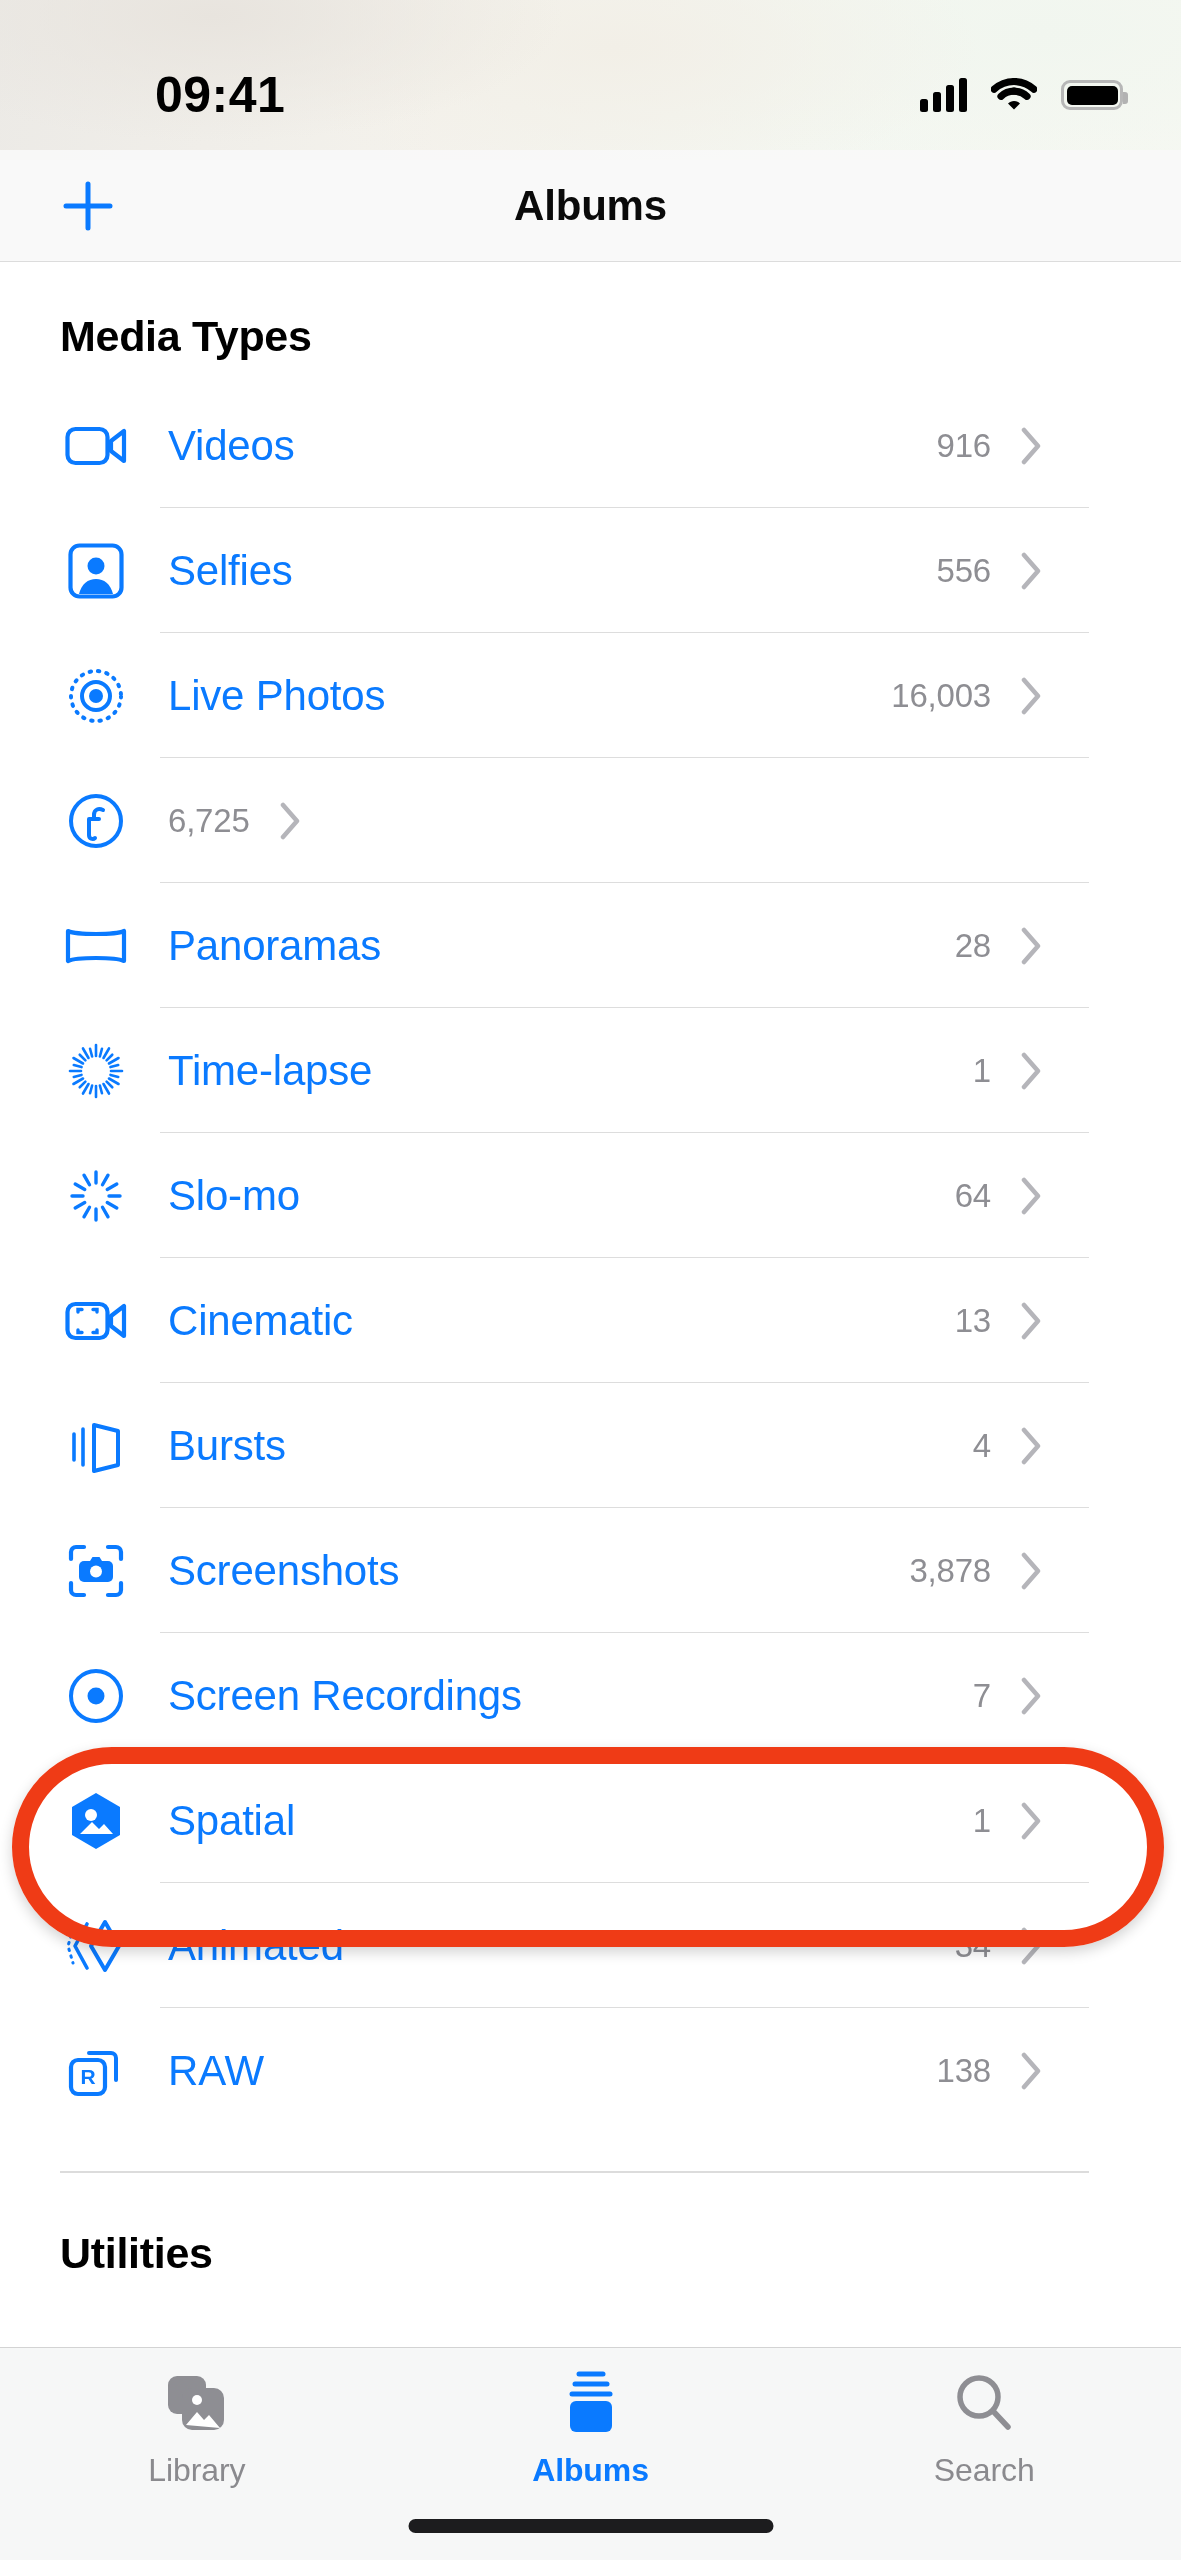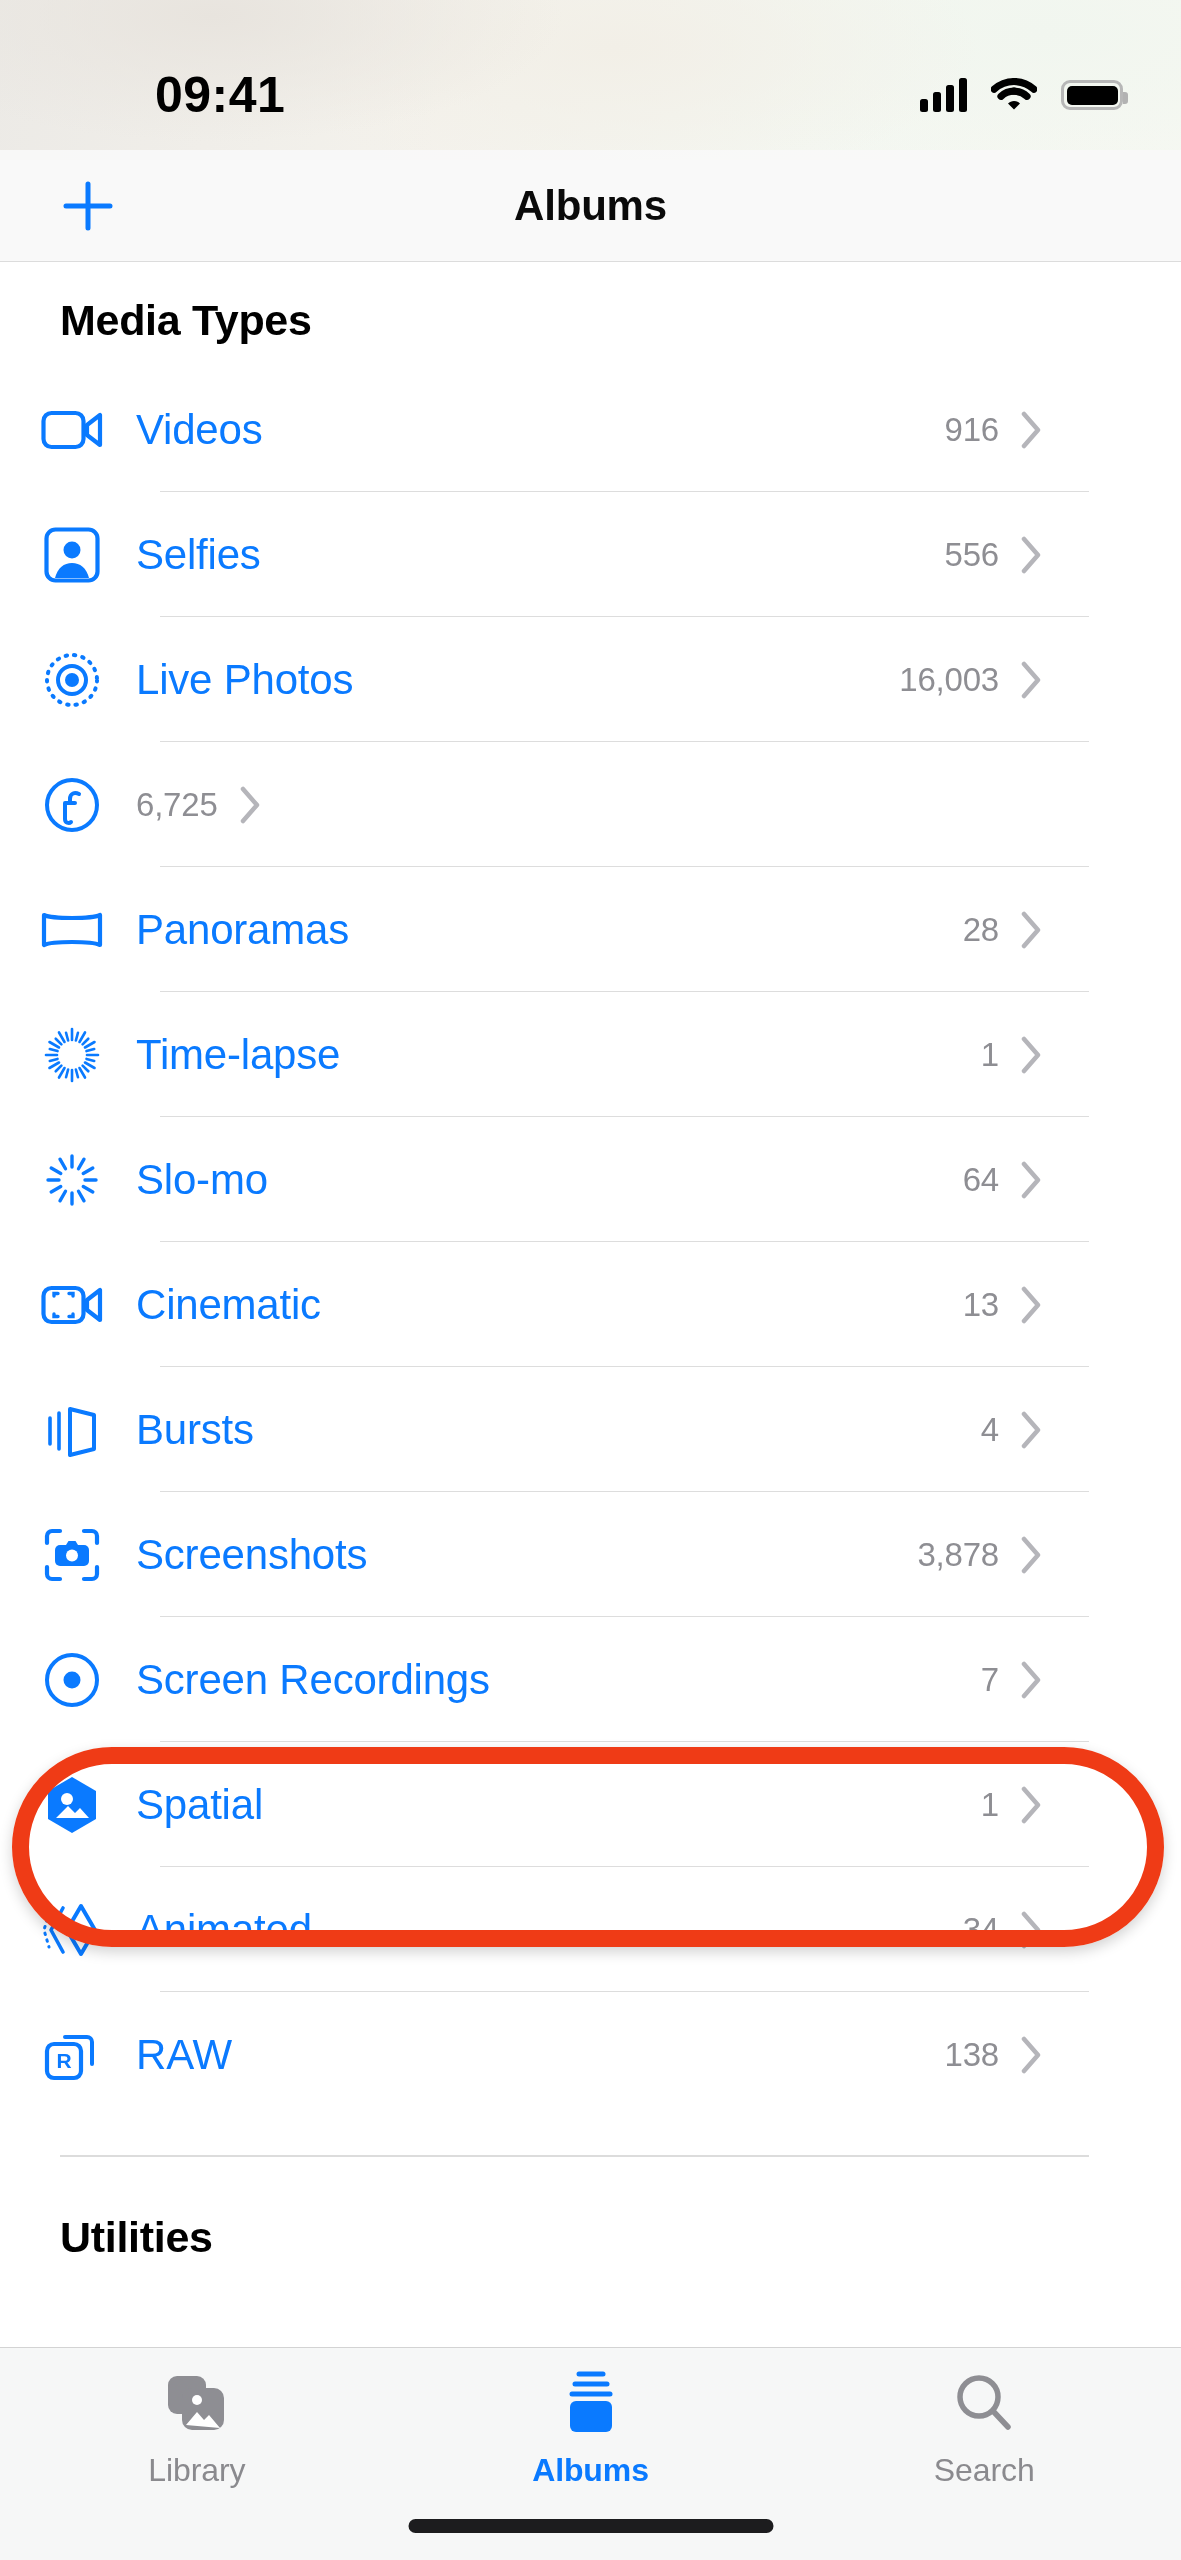"Media Types" .content { top: 262px -> 278px }
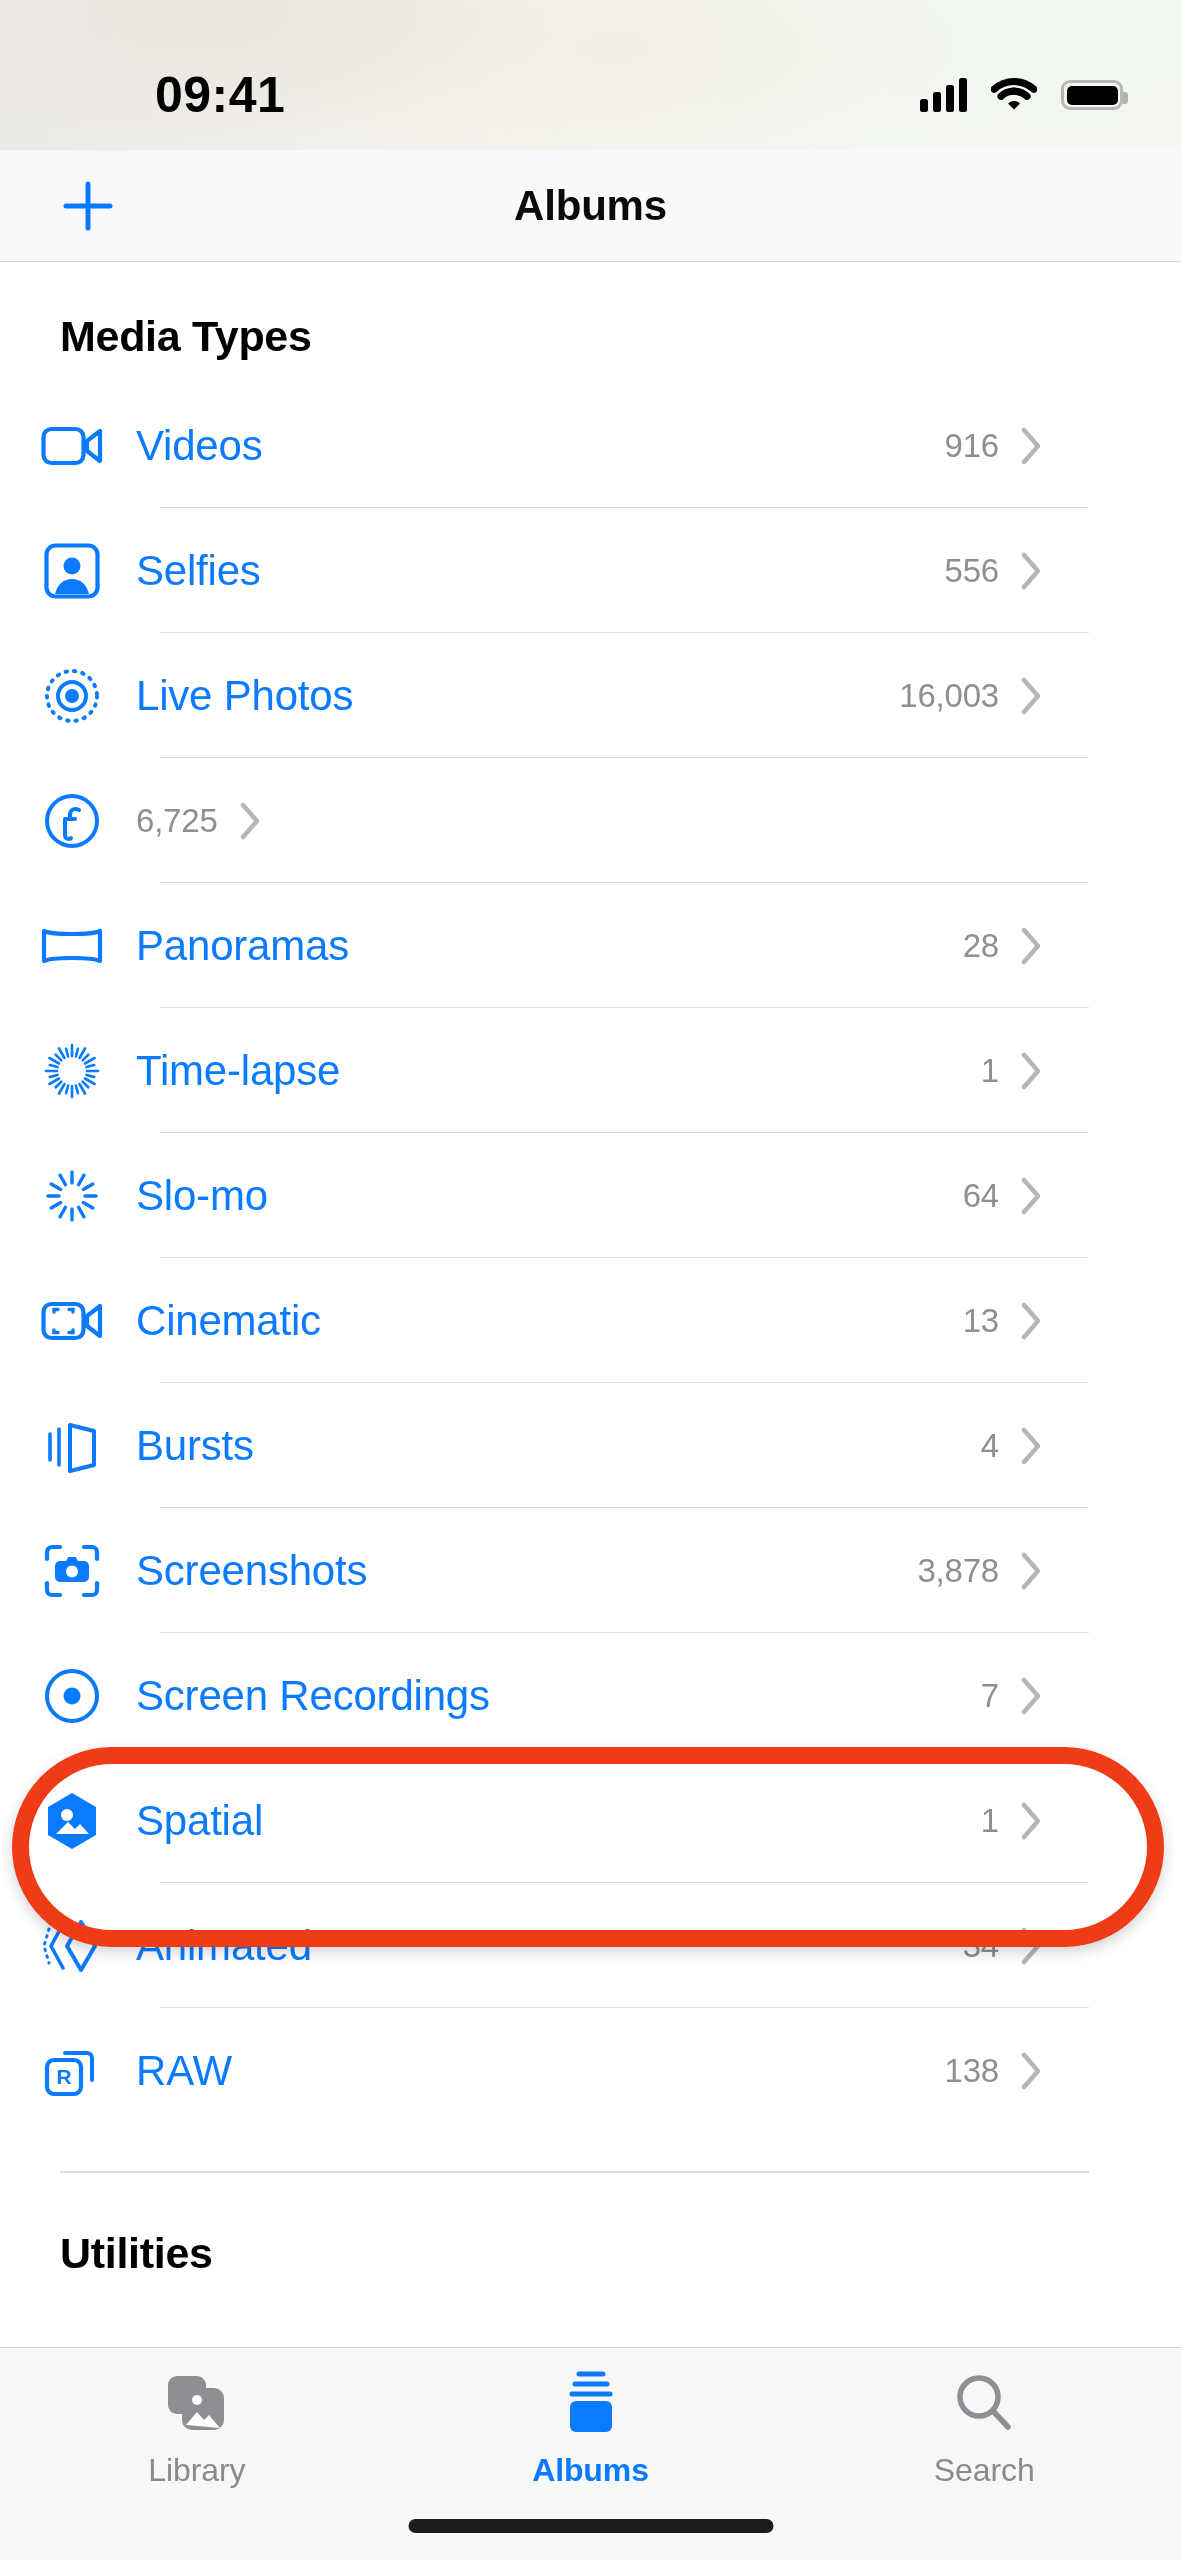"Videos" .row { gap: none -> 8px; padding-left: 36px -> 60px }
